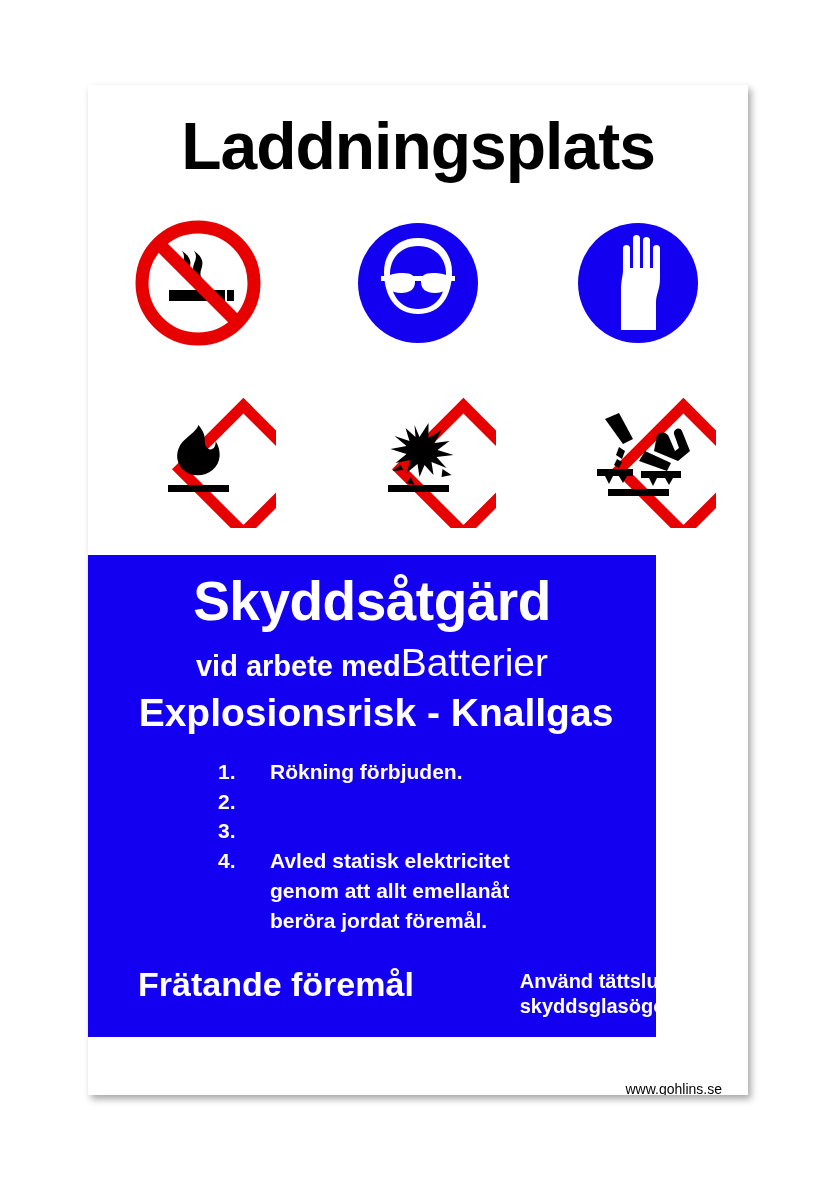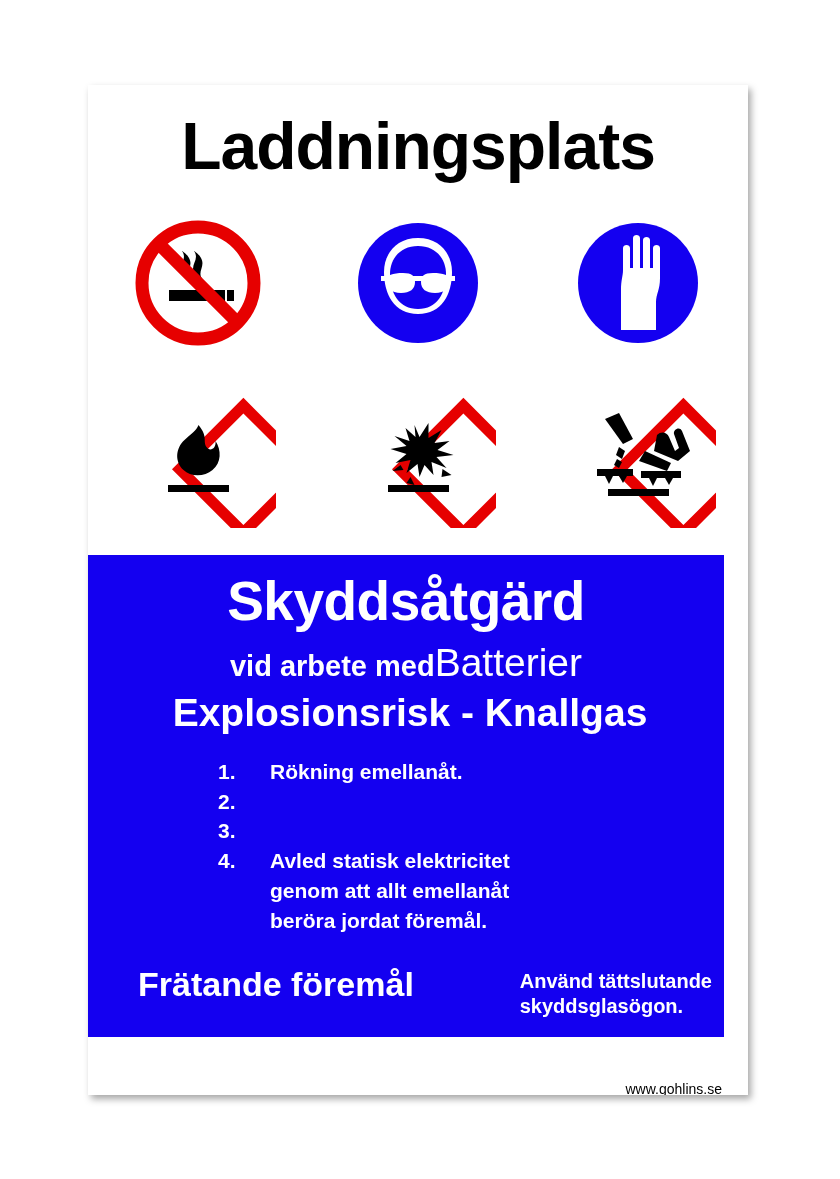"Skyddsåtgärd" .blue-panel { width: 636px -> 568px }
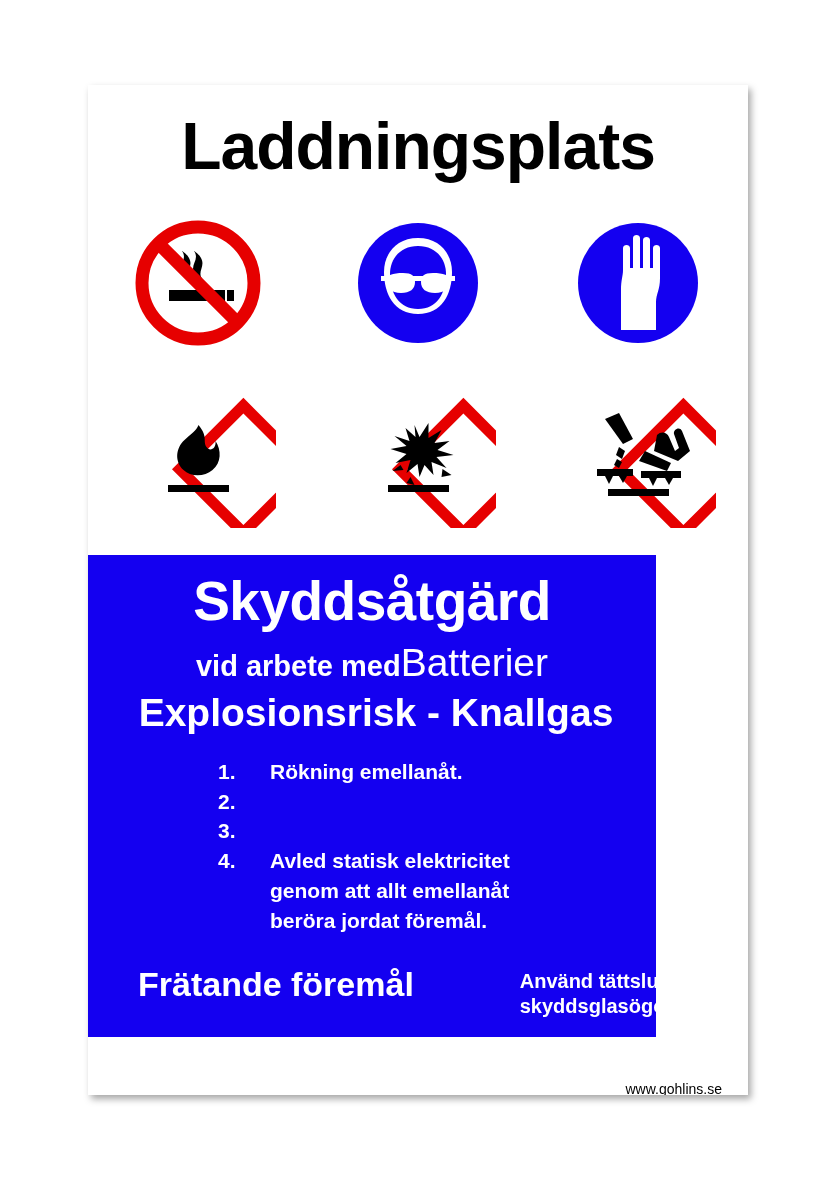"Rökning emellanåt." span.txt { text: emellanåt -> förbjuden }
